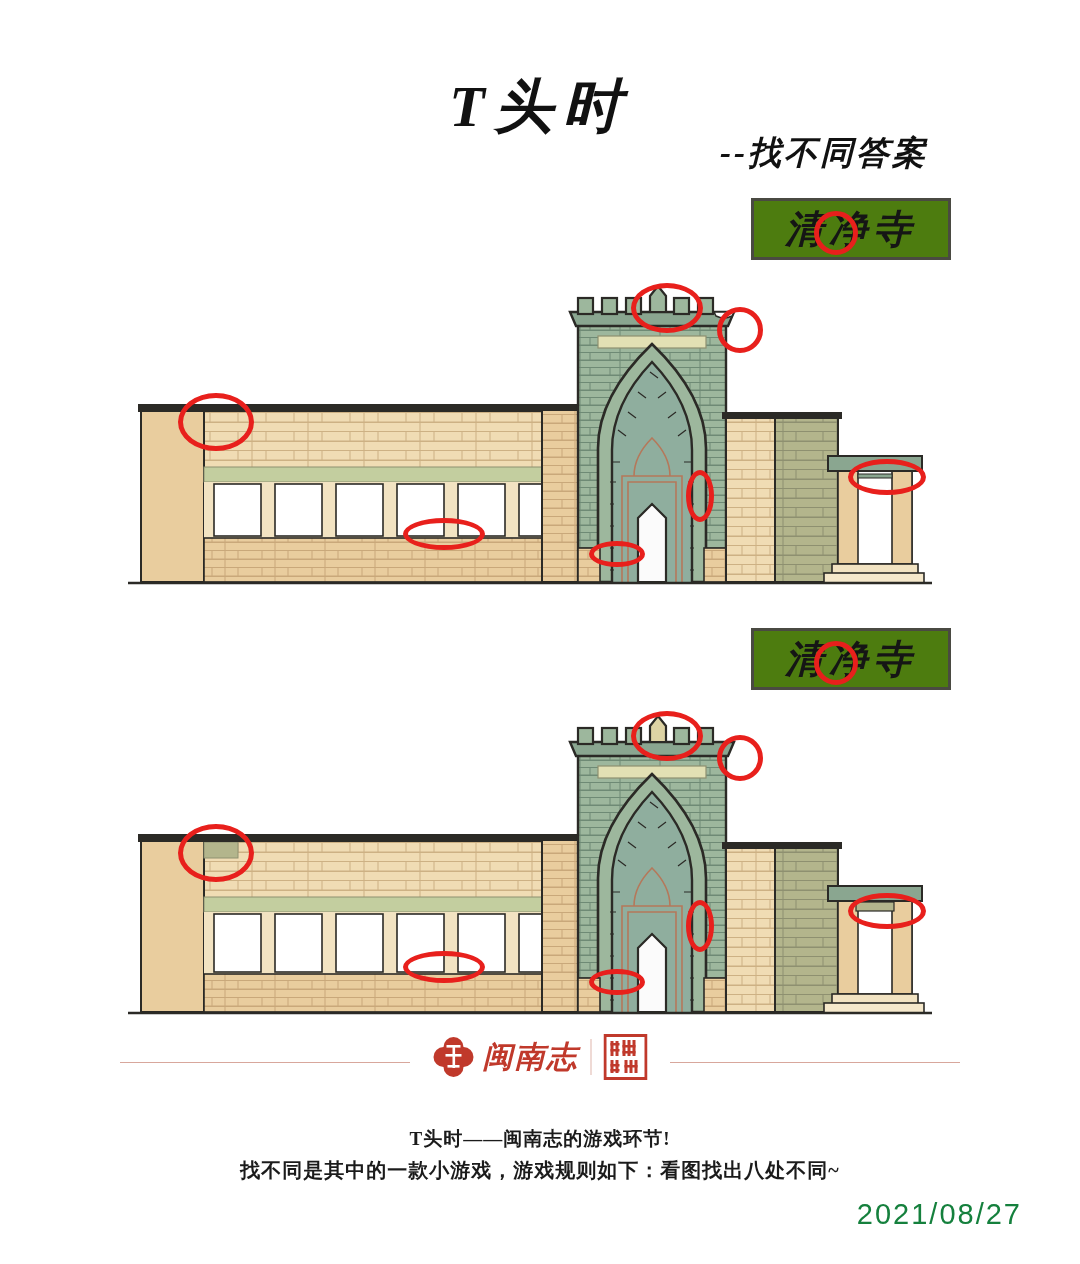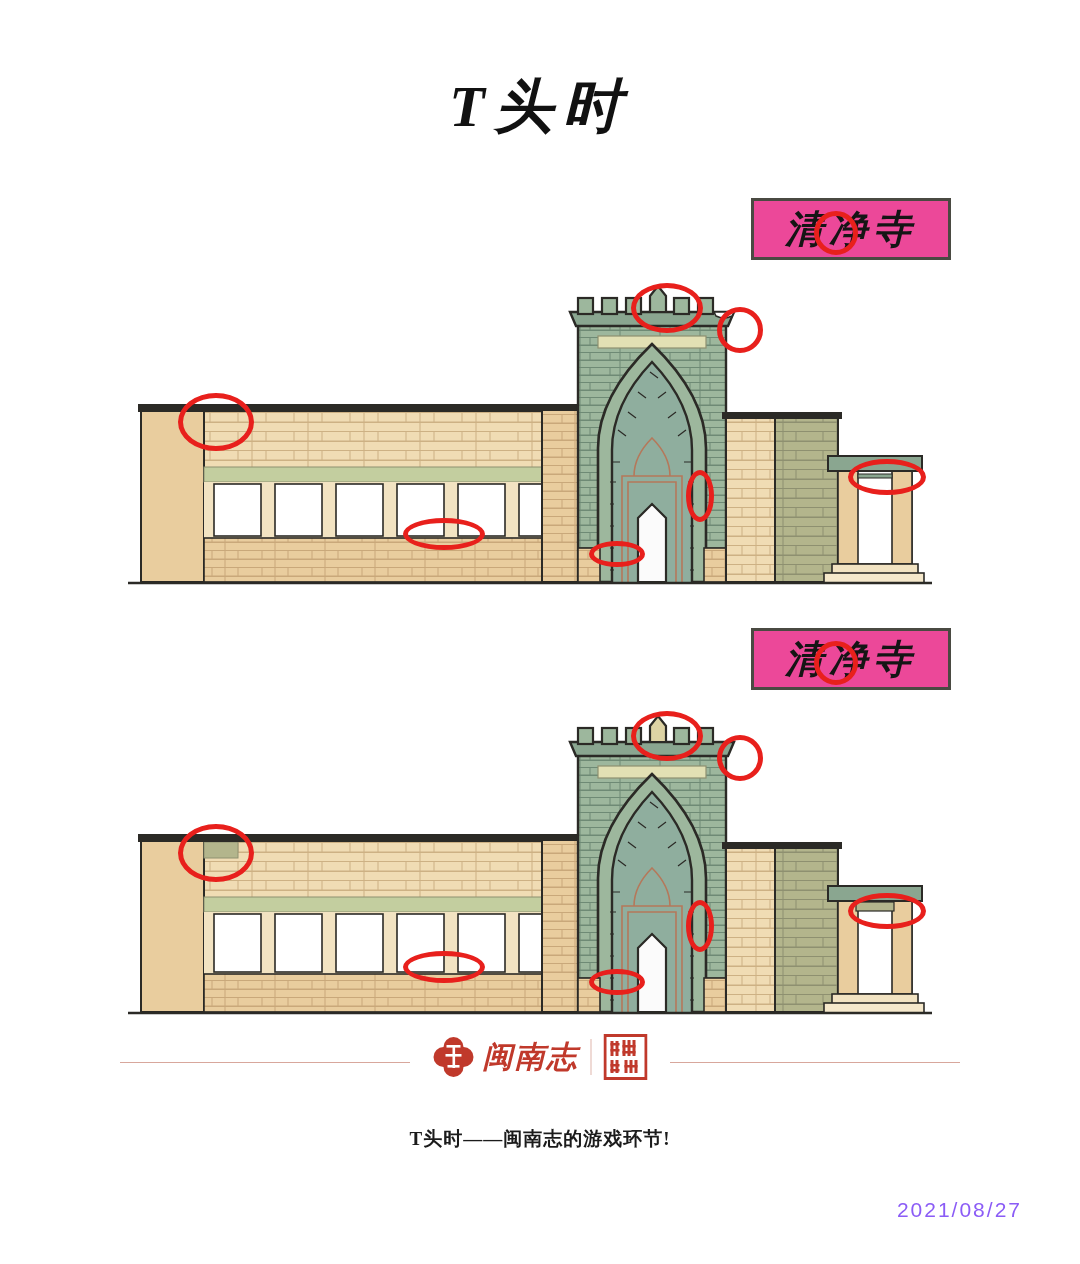"--找不同答案" div.subtitle { html: none -> <div>--找不同答案</div> }
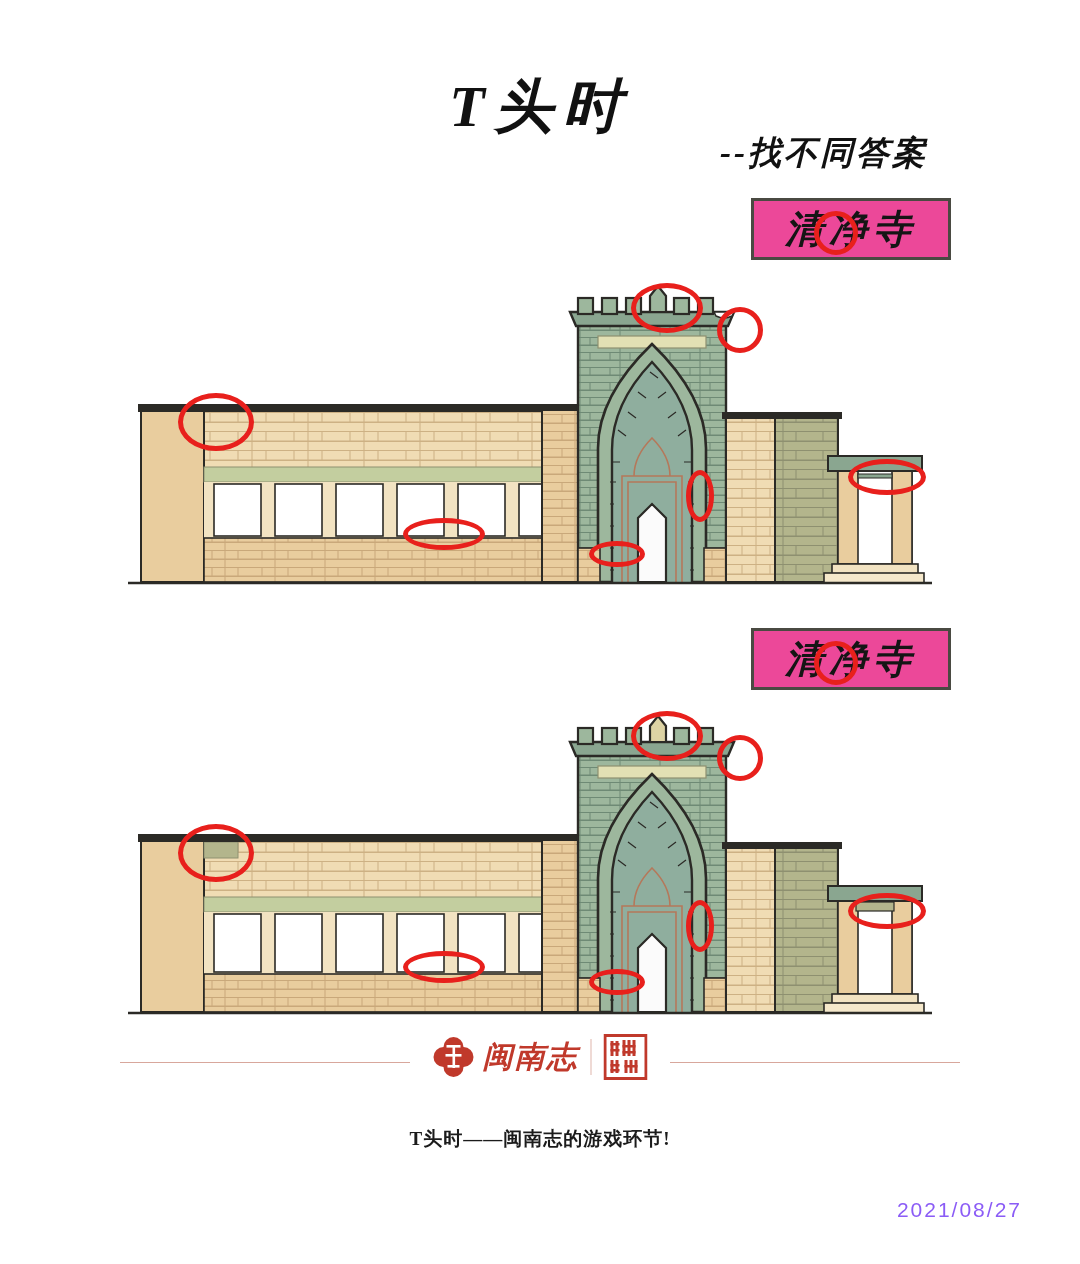"清净寺" .plaque { background: #ec4899 -> #4d7c0f }
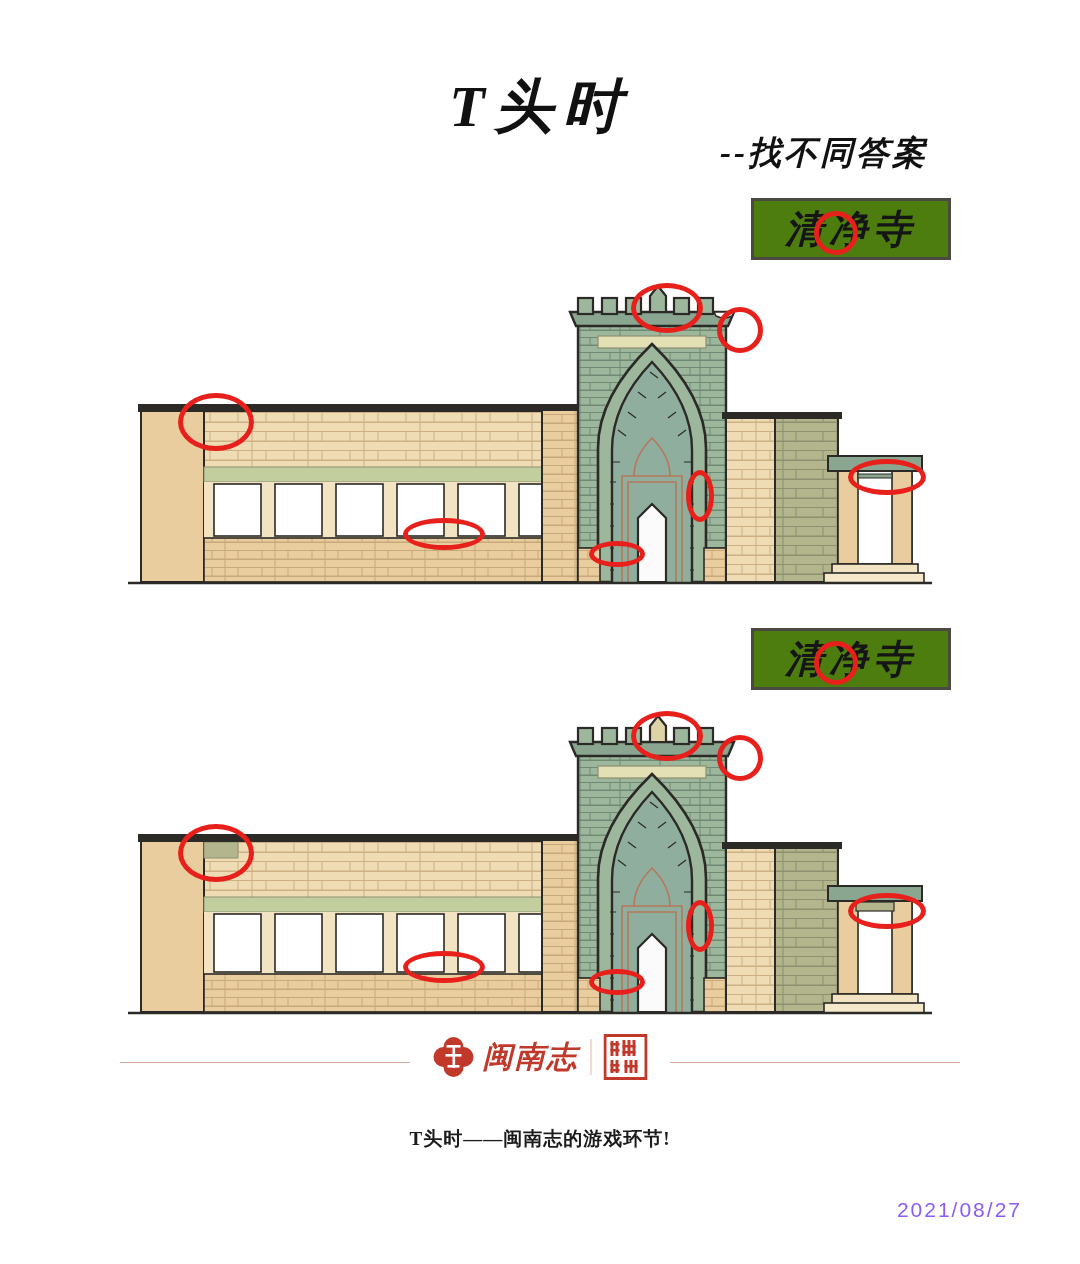"找不同是其中的一款小游戏，游戏规则如下：看图找出八处不同~" div.footer-line { html: none -> <div>找不同是其中的一款小游戏，游戏规则如下：看图找出八处不同~</div> }
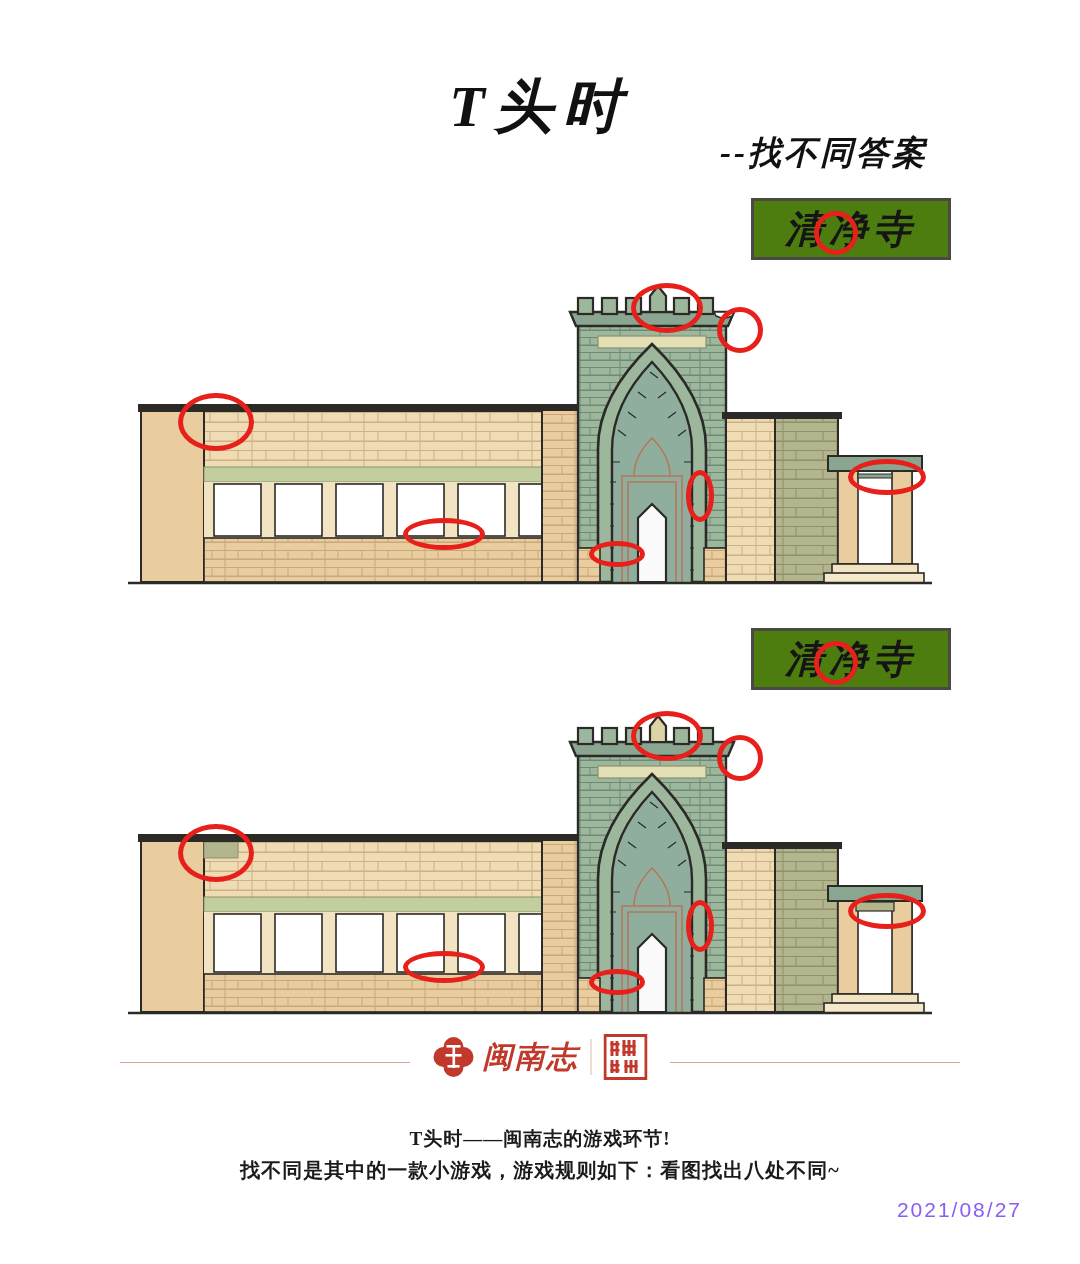"2021/08/27" .date { color: #8b5cf6 -> #15803d; font-size: 21px -> 29px }
